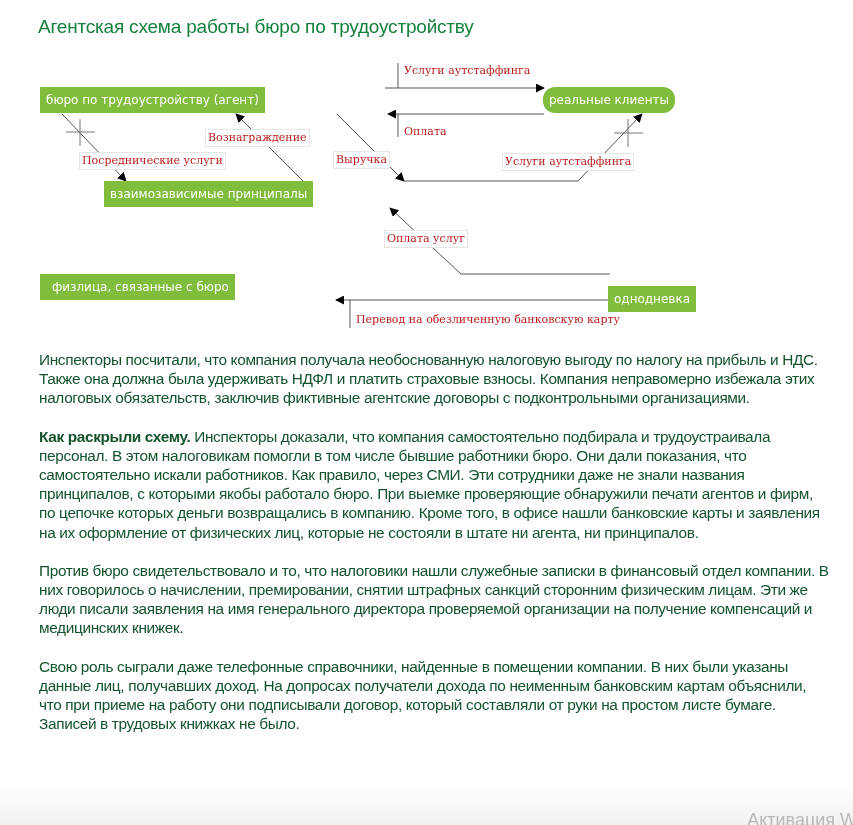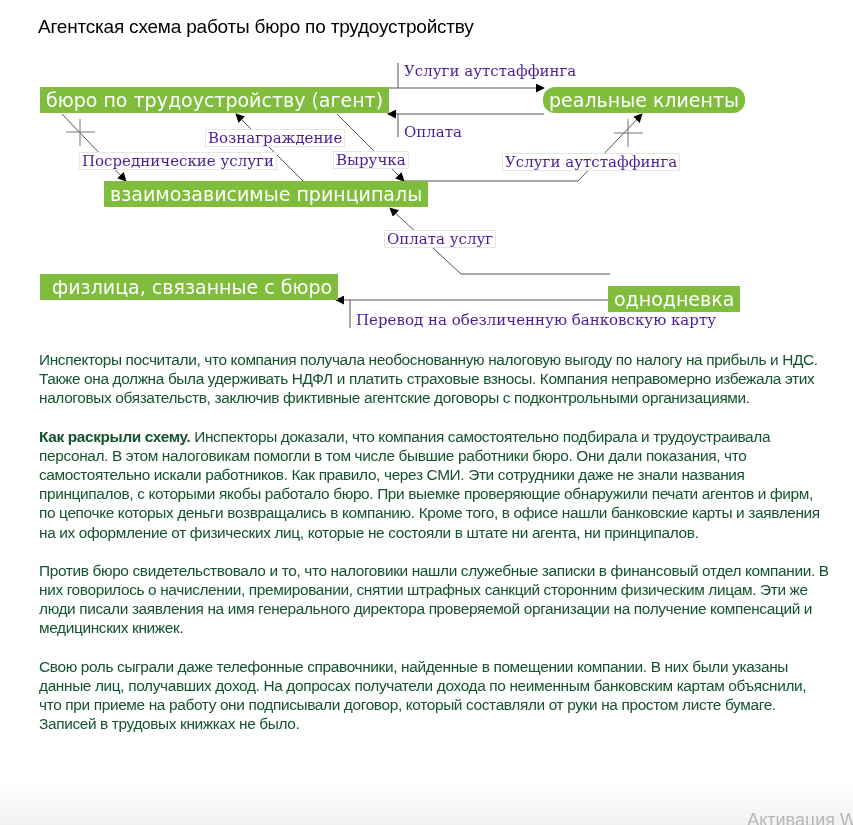"Агентская схема работы бюро по" .title { color: #000000 -> #15803d }
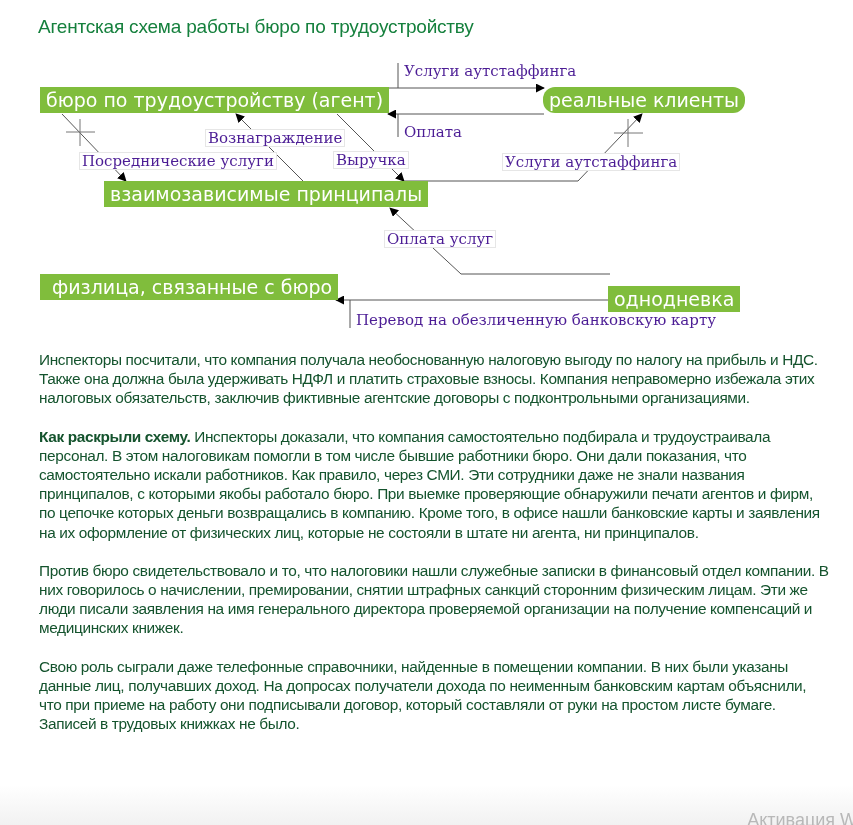"Услуги аутстаффинга" .elabel { color: #4c1d95 -> #b91c1c; font-size: 15px -> 11px }
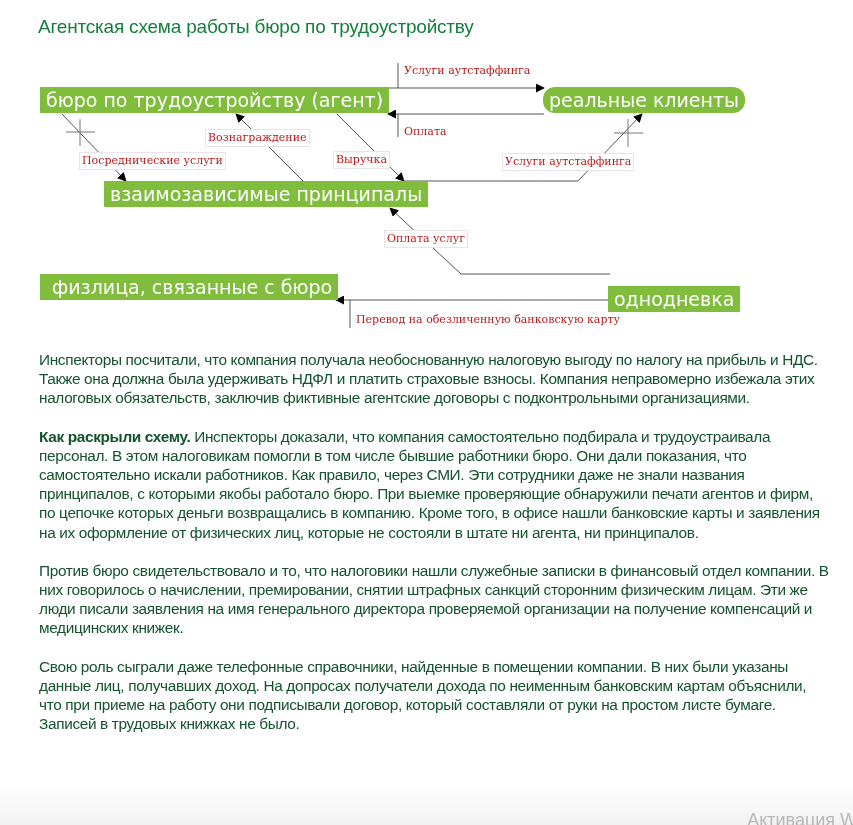"бюро по трудоустройству (агент)" .node { font-size: 19px -> 12px }
